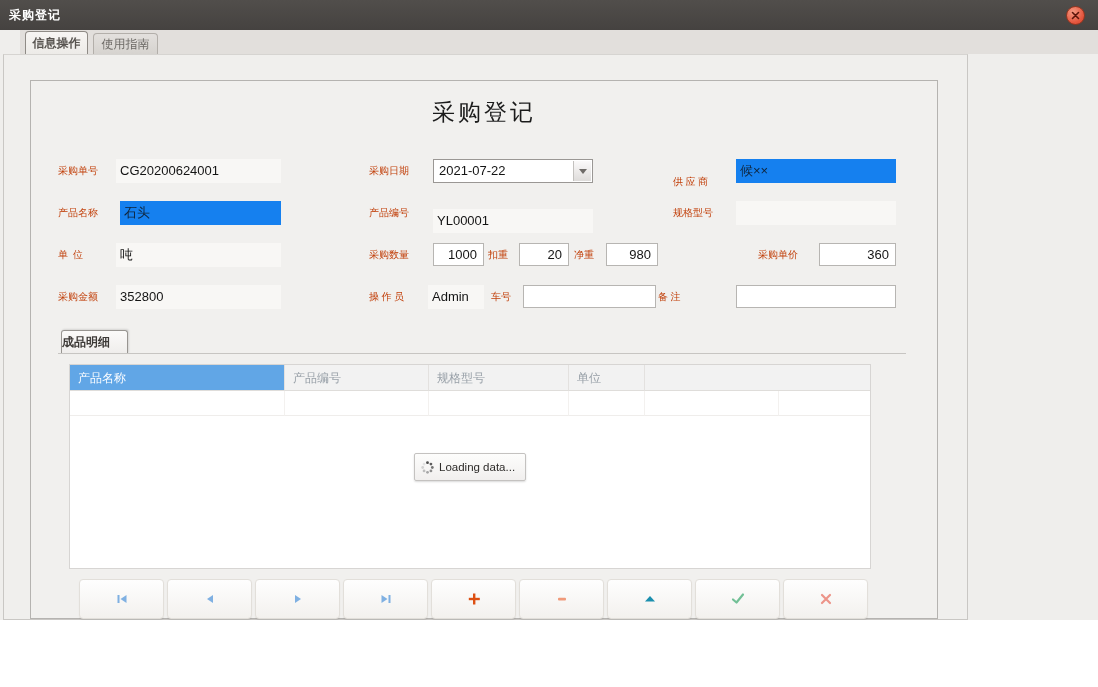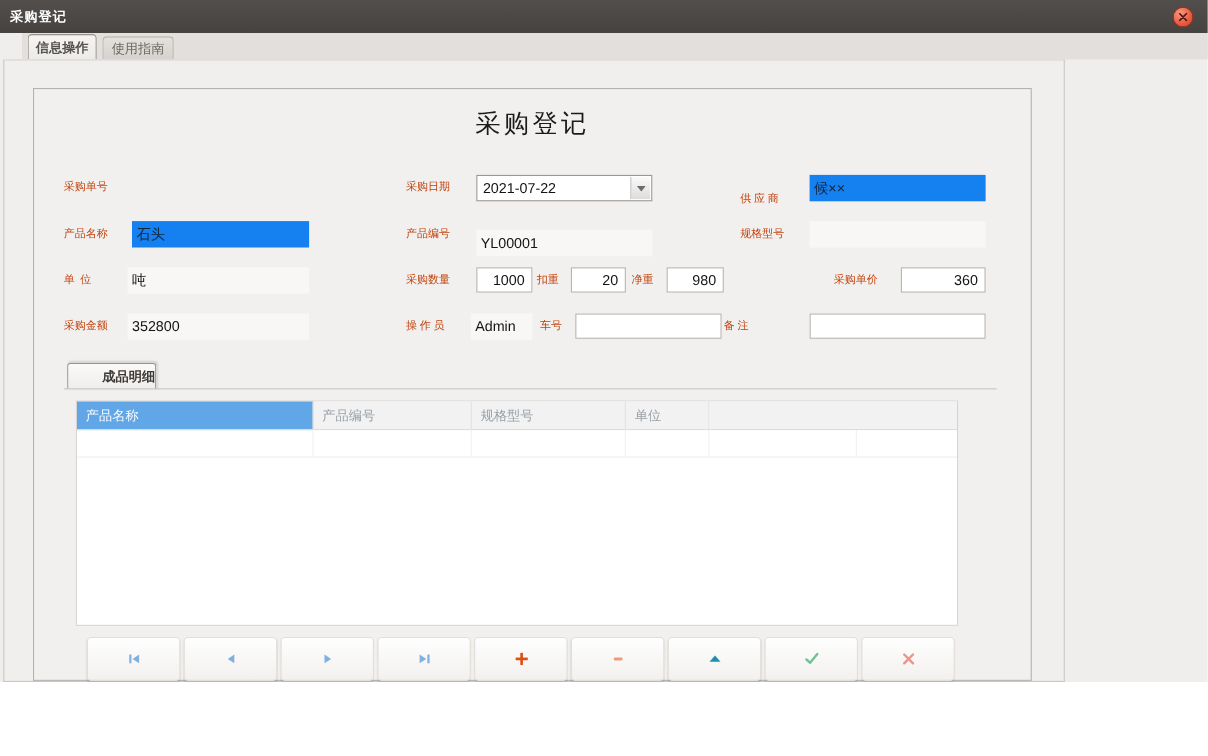"CG20200624001" div.field { html: none -> <div>CG20200624001</div> }
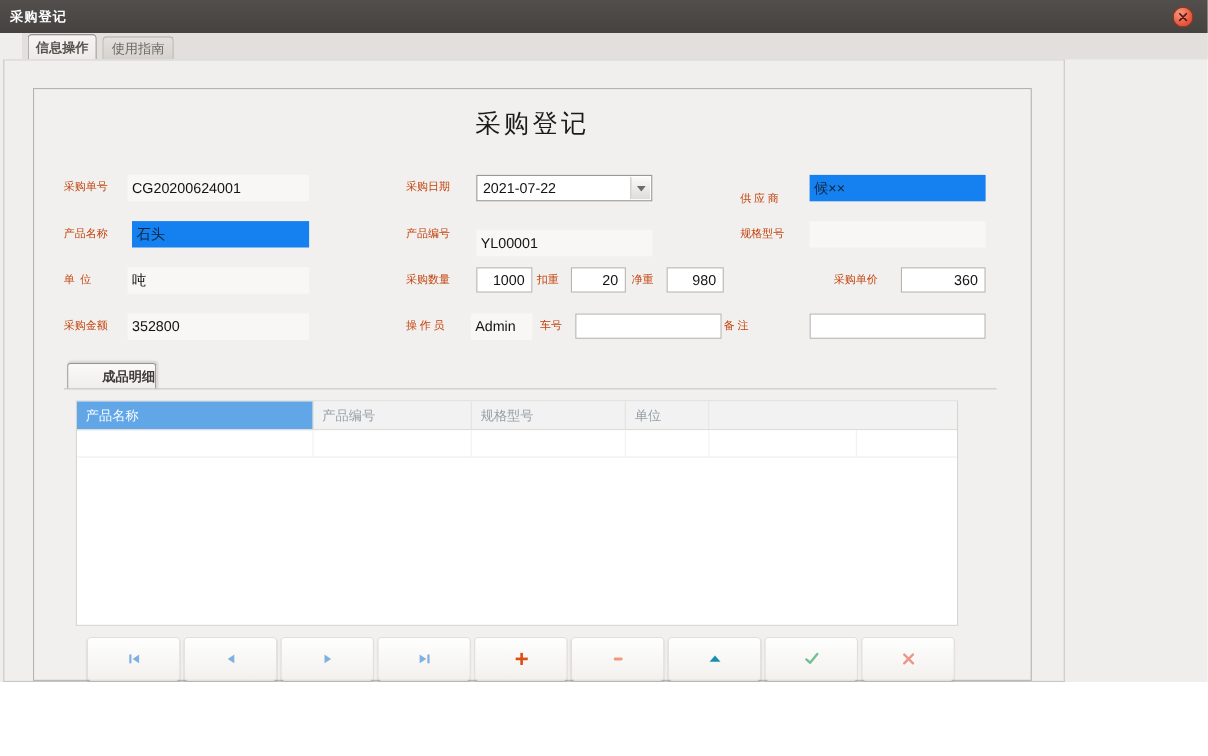"成品明细" .detail-tab { text-align: right -> left; width: 81px -> 67px }
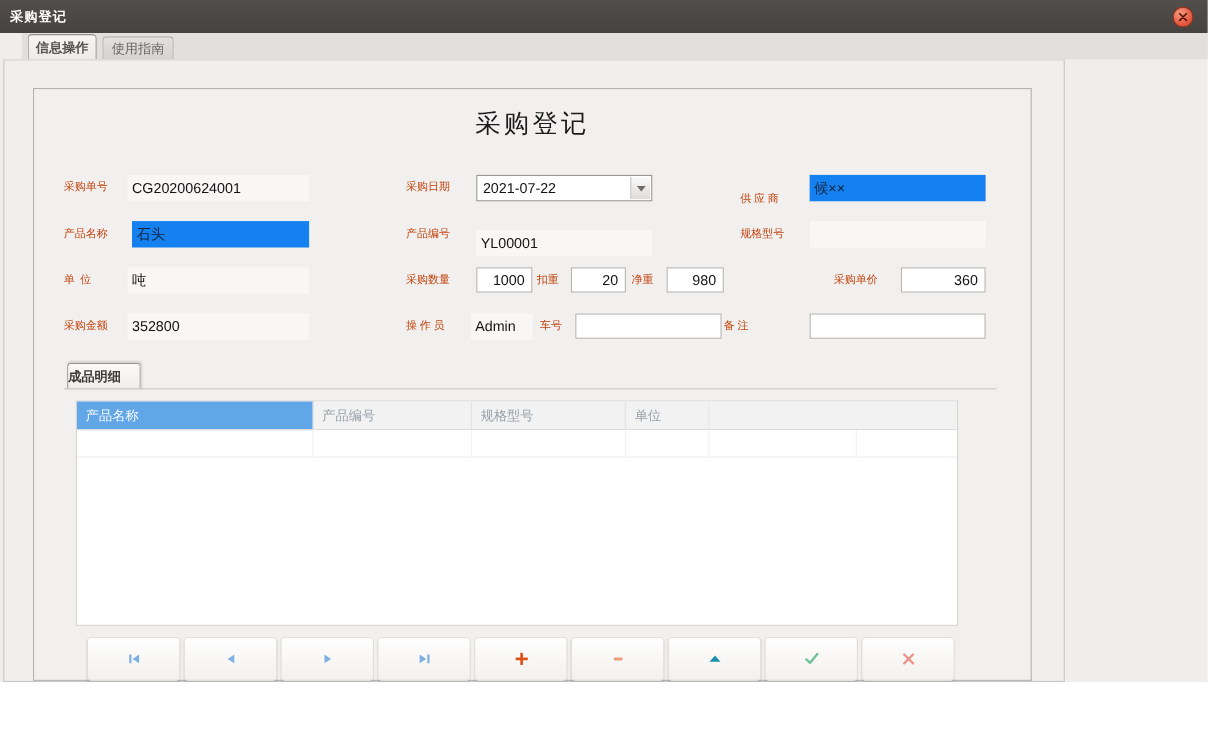"Loading data..." div.loading { html: none -> <div> <svg> <circle></circle> <circle></circle> <circle></circle> <circle></circle> <circle></circle> <circle></circle> <circle></circle> <circle></circle> </svg> <span>Loading data...</span> </div> }
